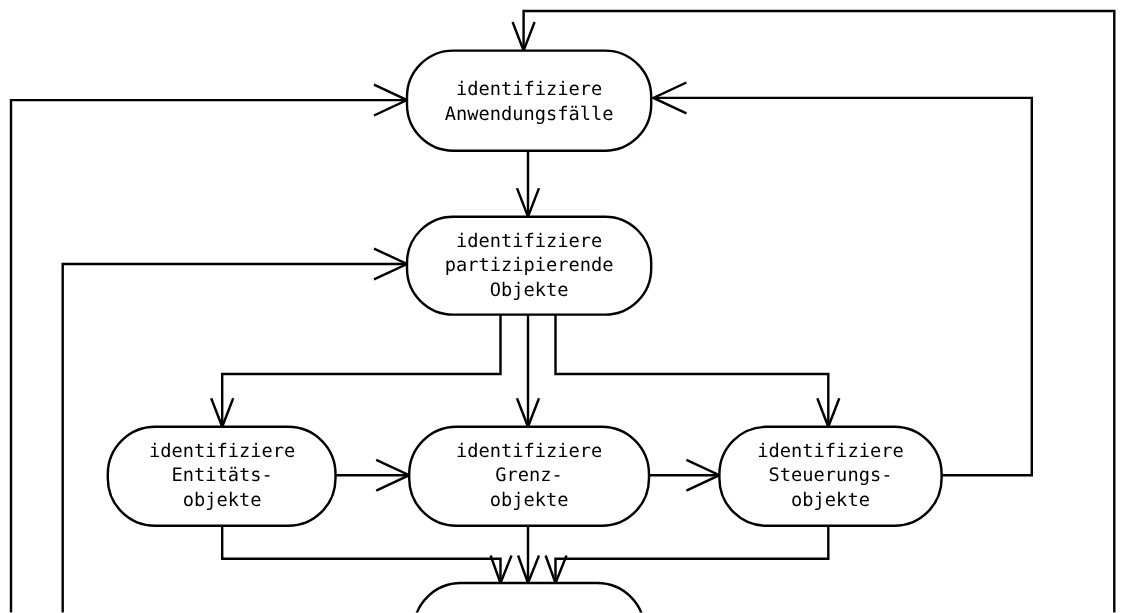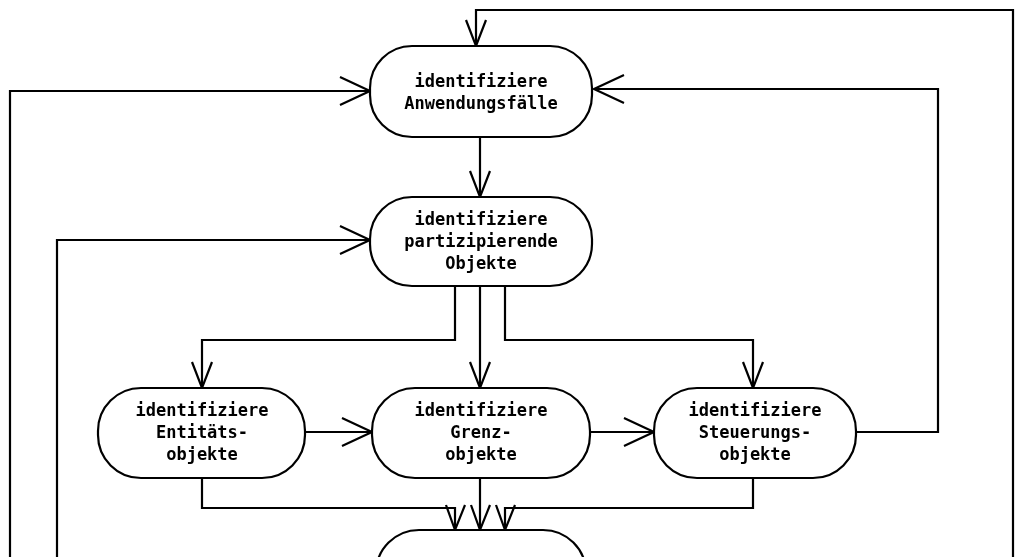"identifiziere" #diagram-root { font-weight: bold -> none }
